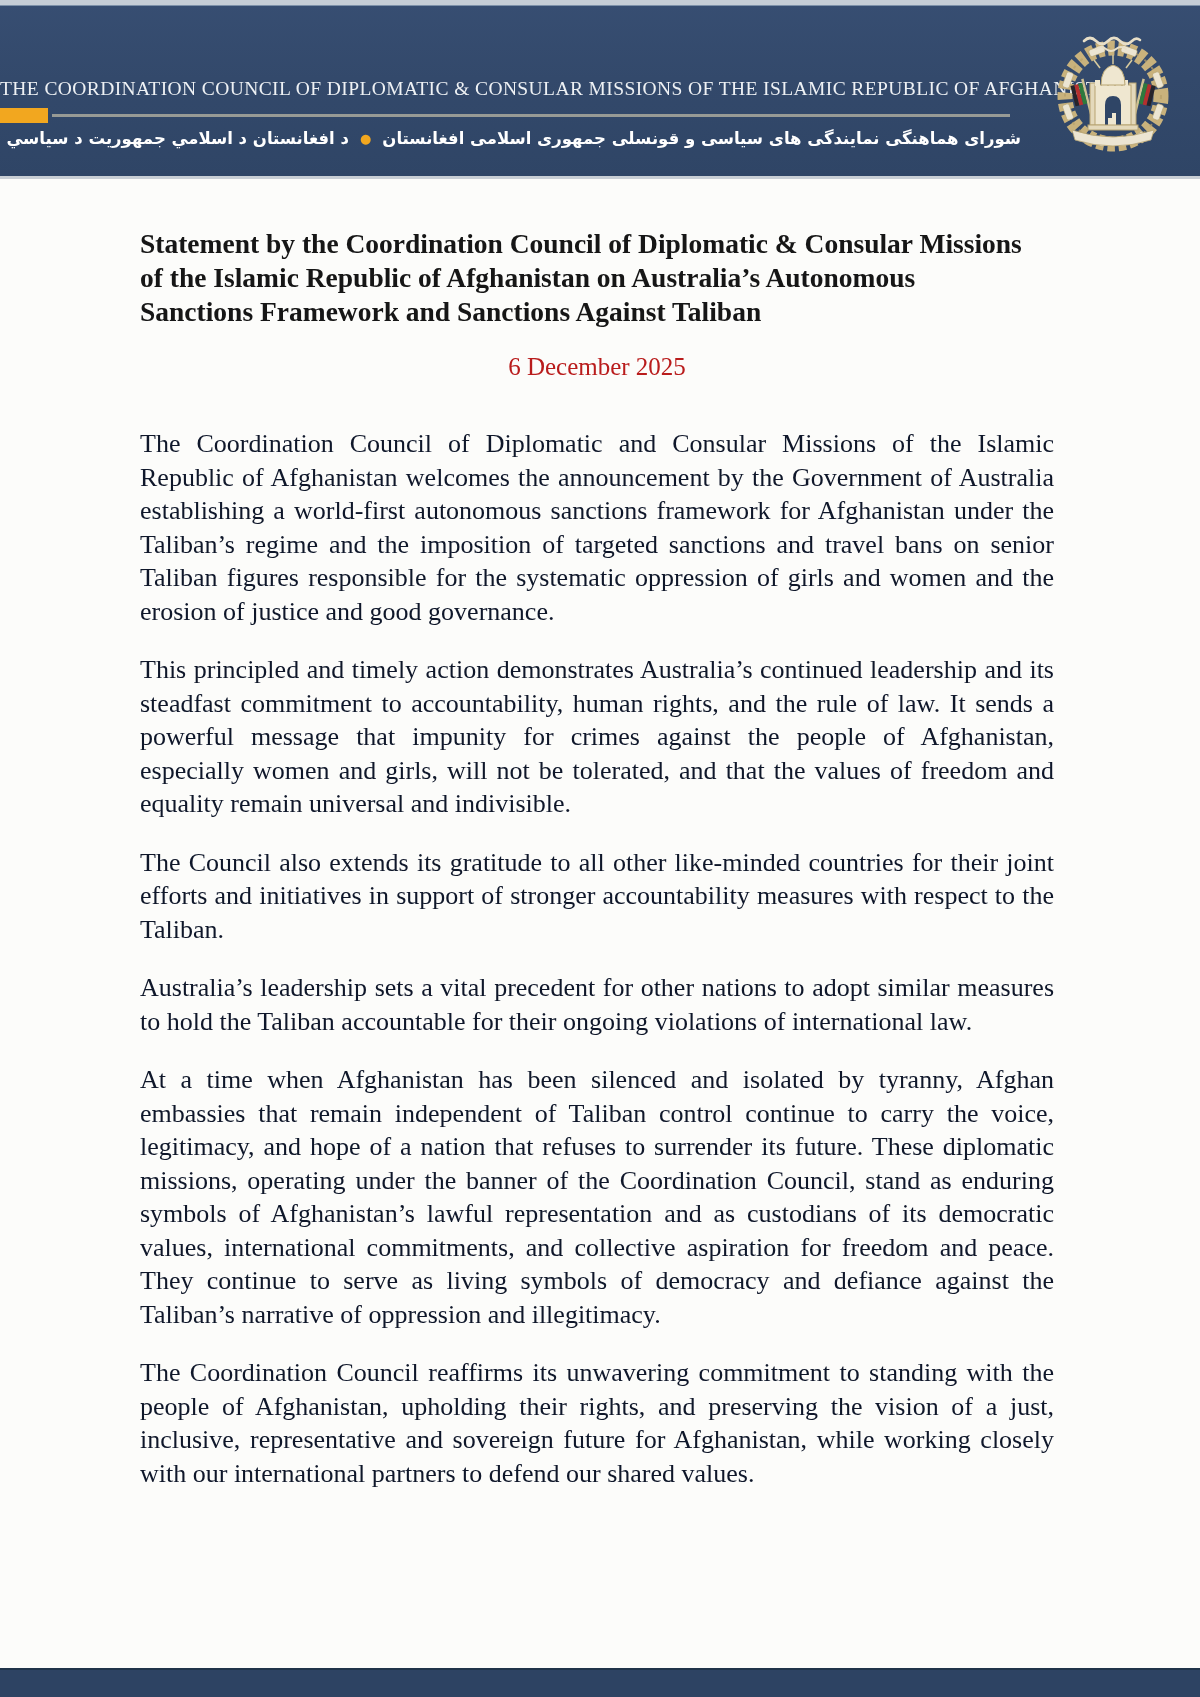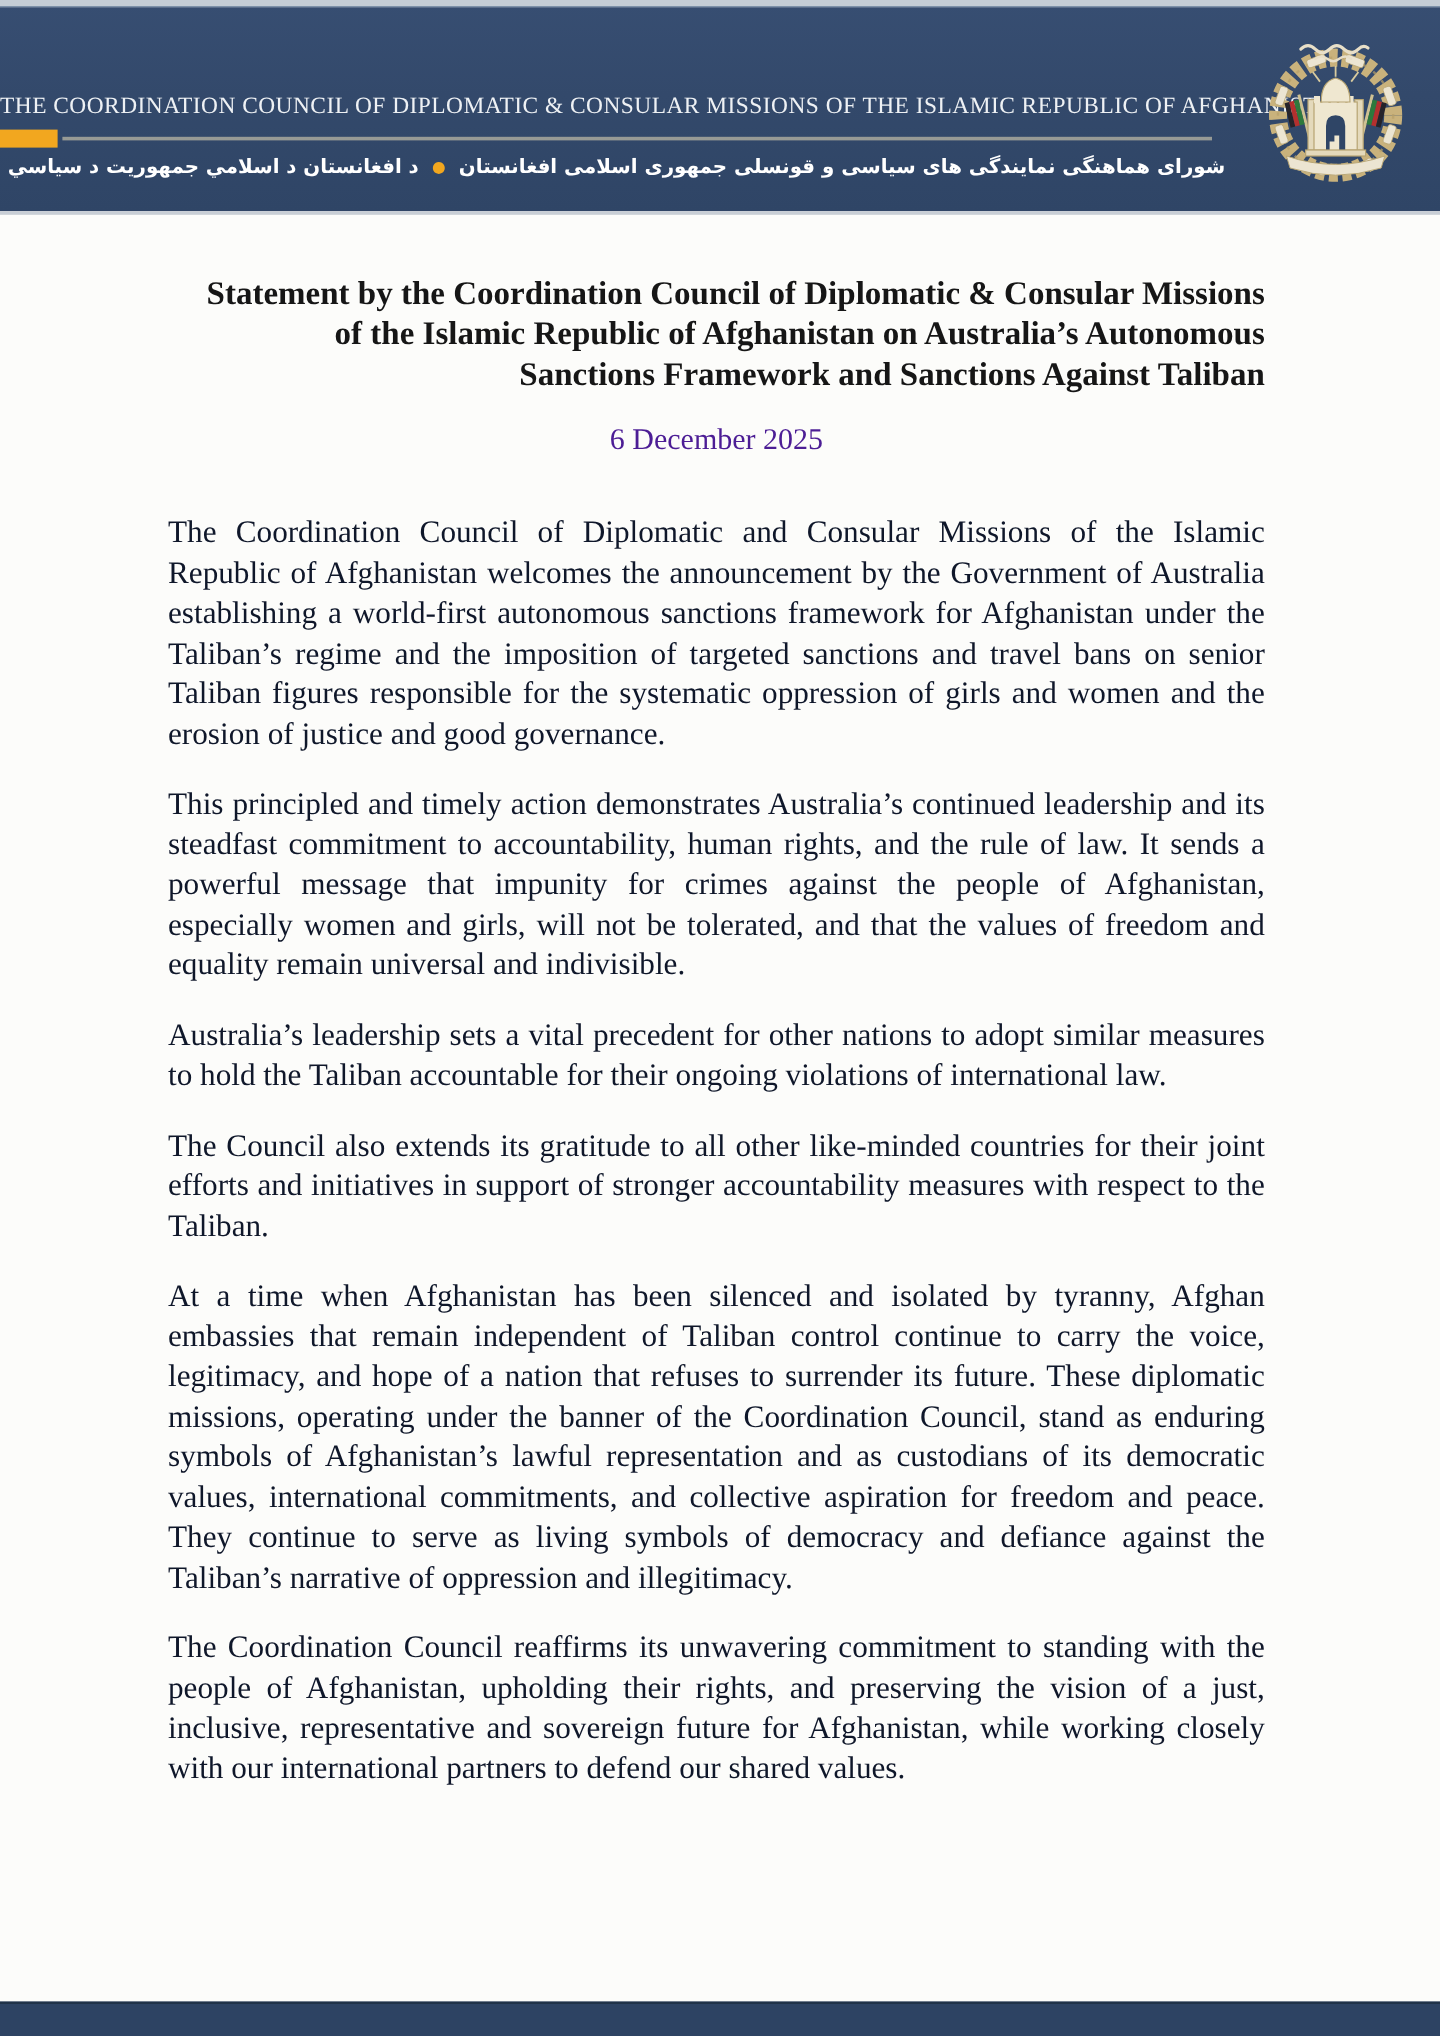"Statement by the Coordination Council" .doc-title { text-align: right -> left }
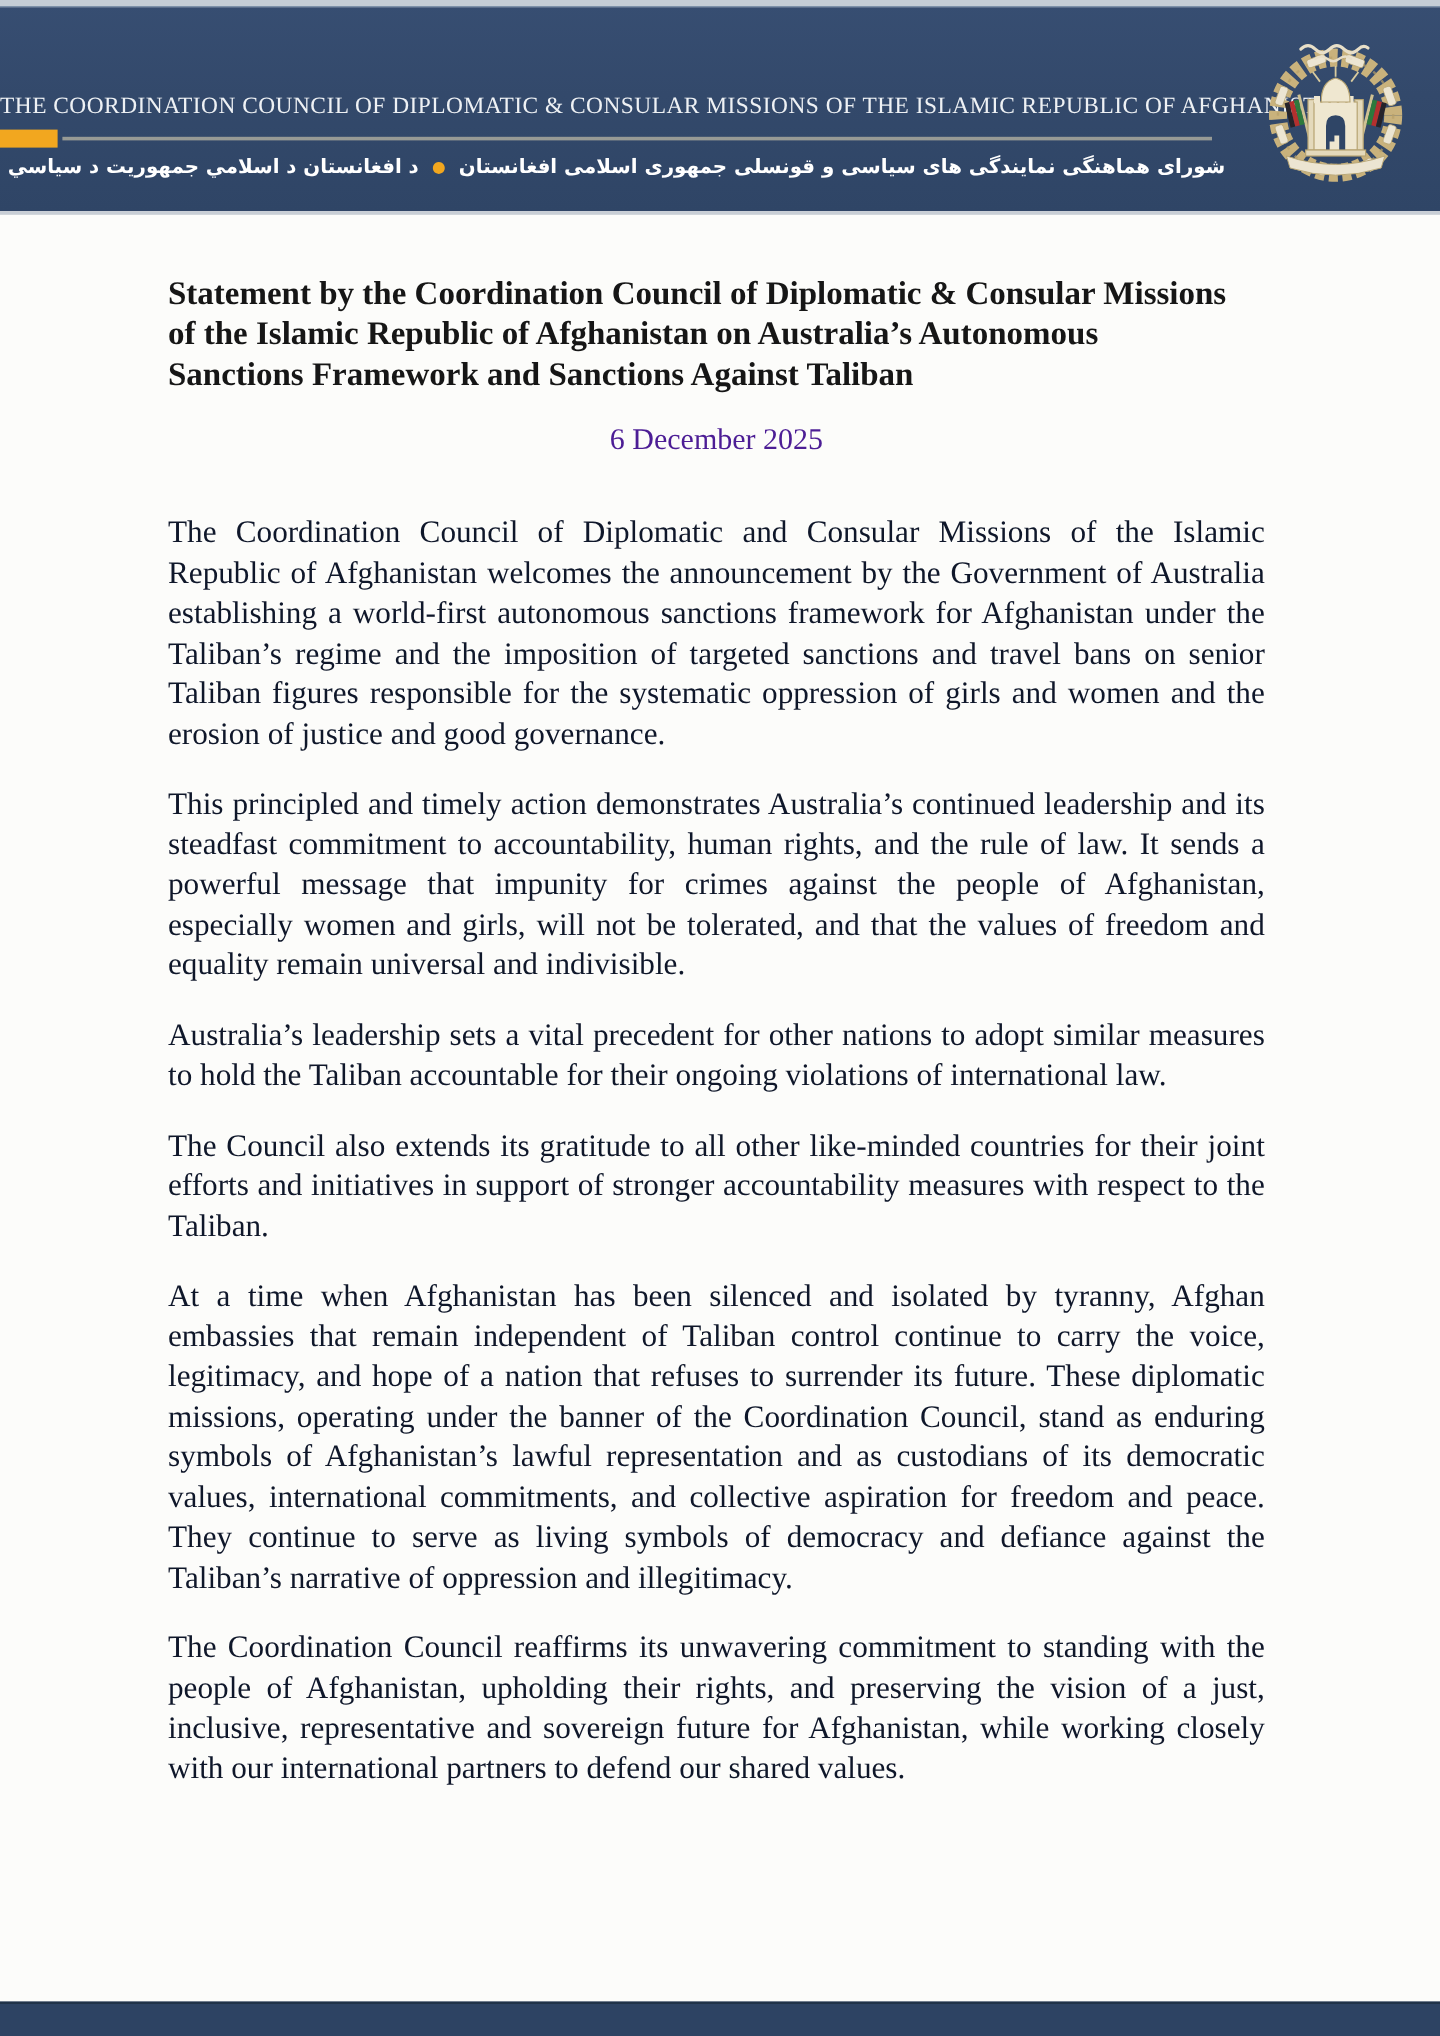"6 December 2025" .doc-date { color: #4c1d95 -> #b91c1c }
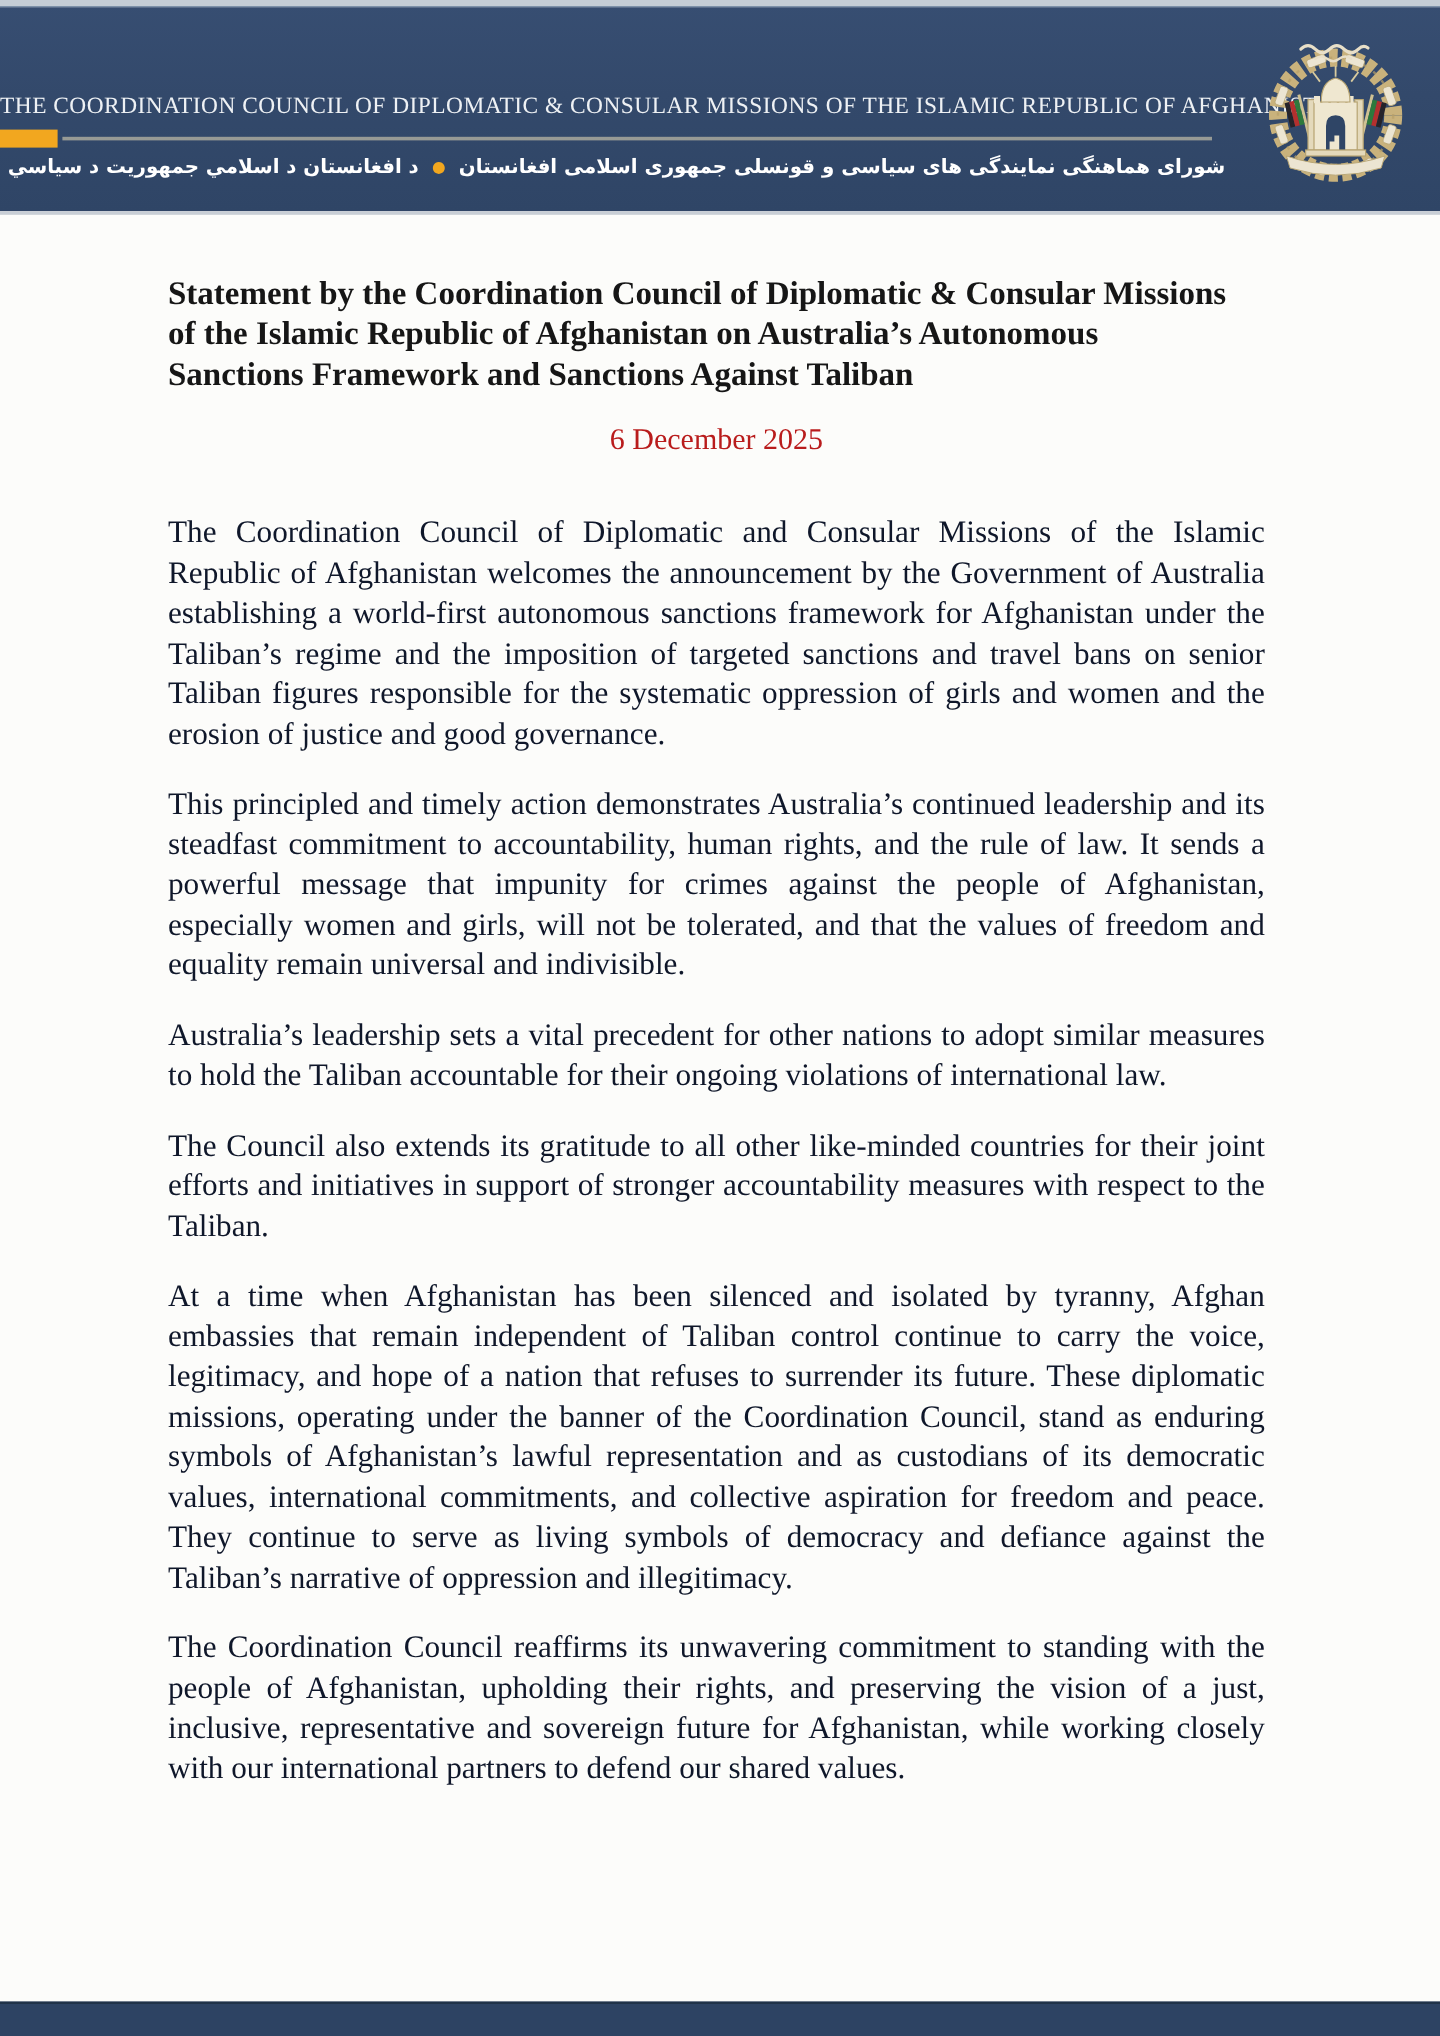"Australia’s leadership sets a vital" p { order: before "The Council also extends its" -> after "The Council also extends its" }
